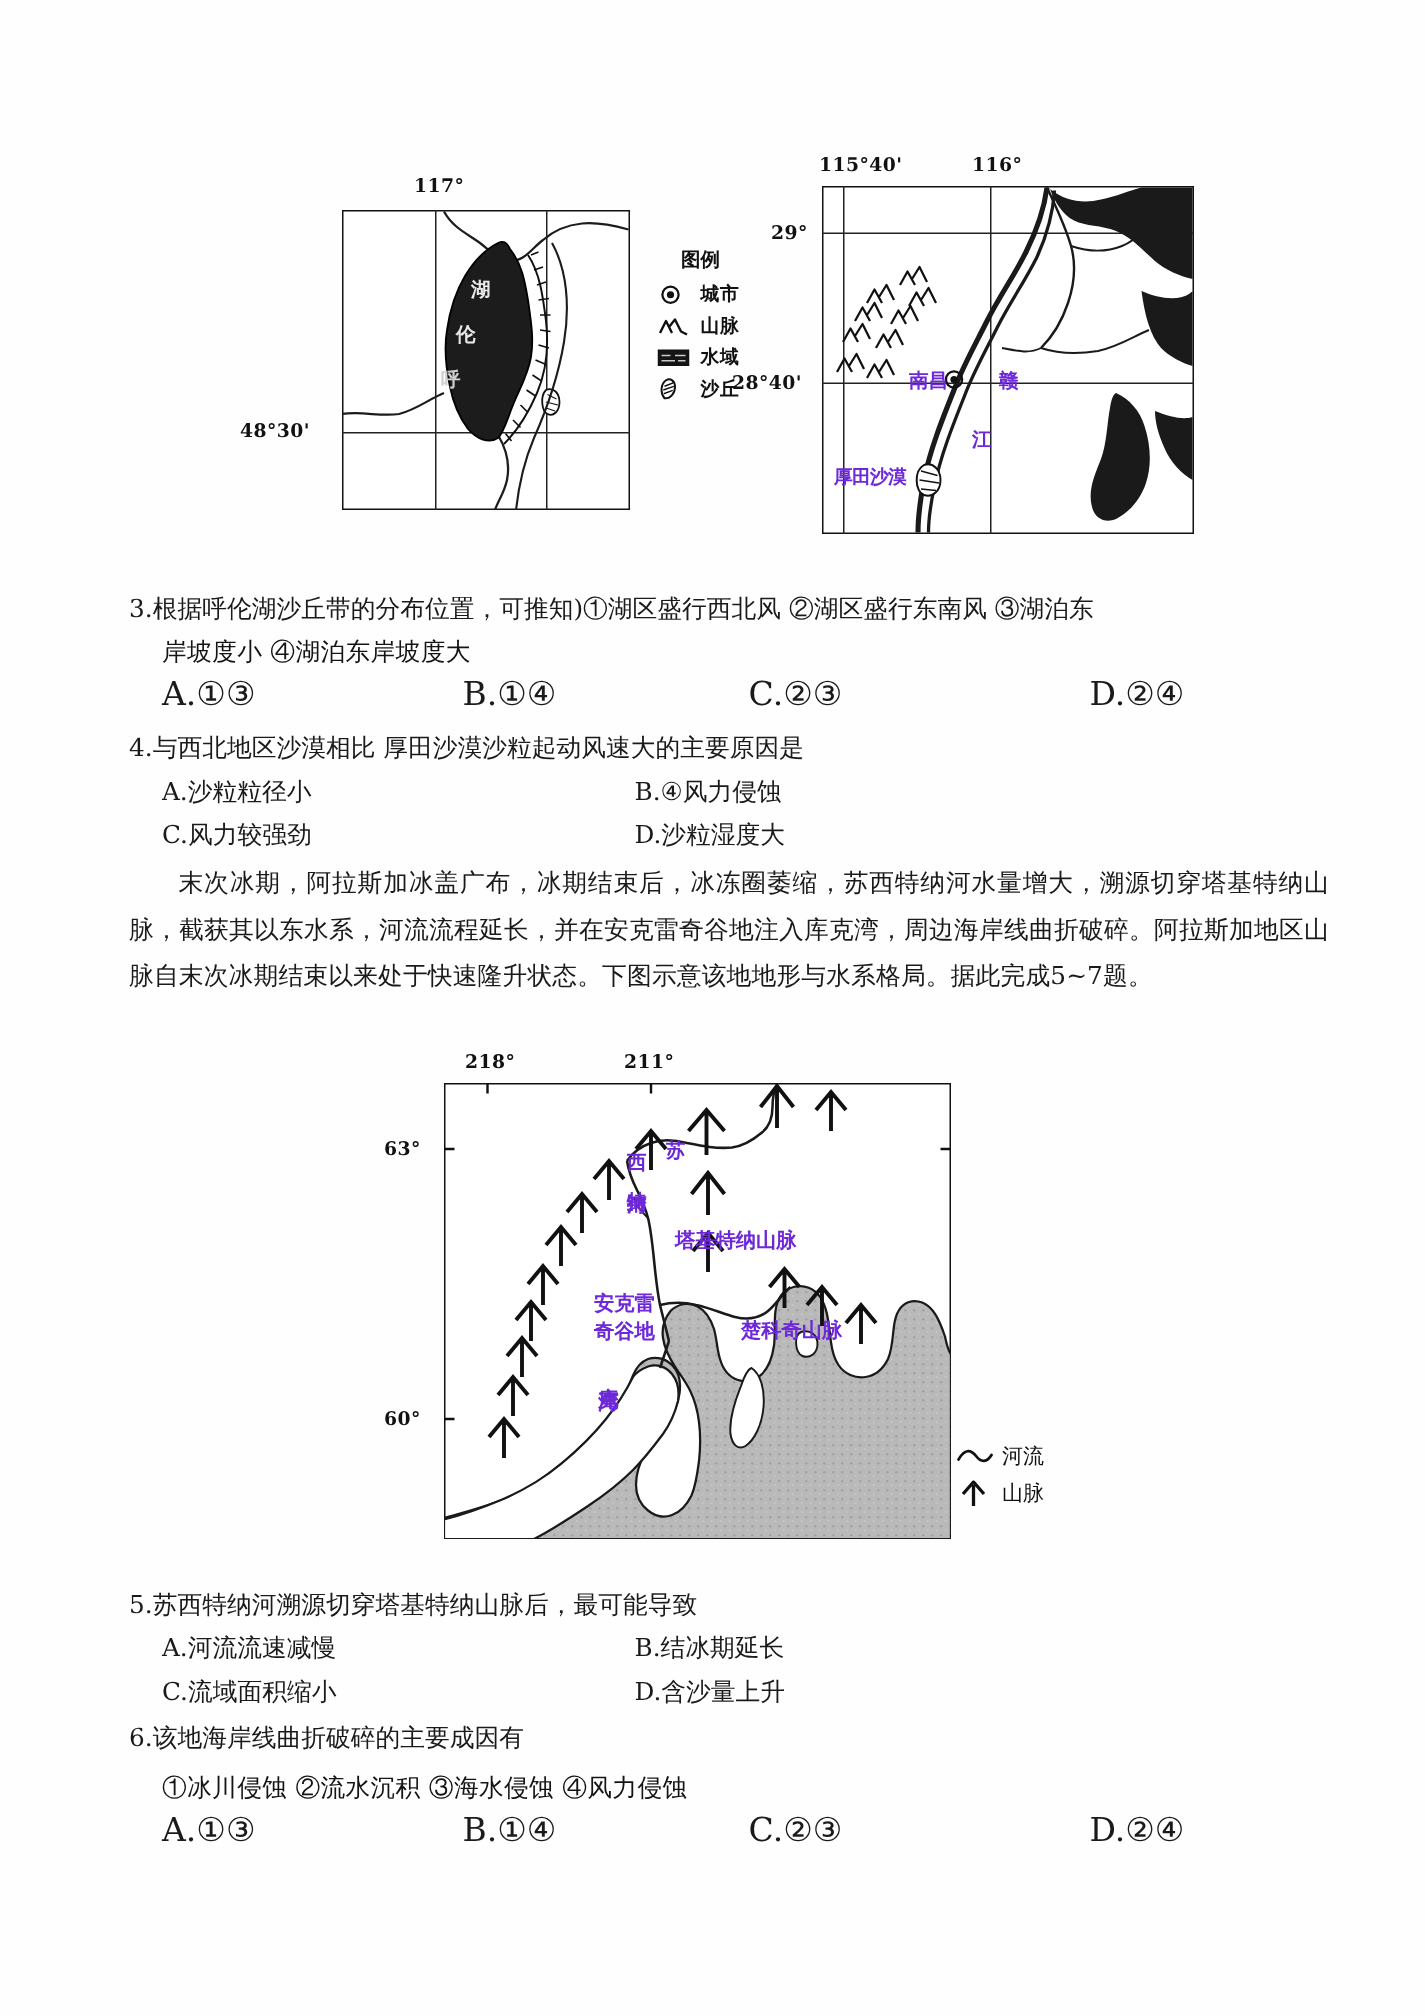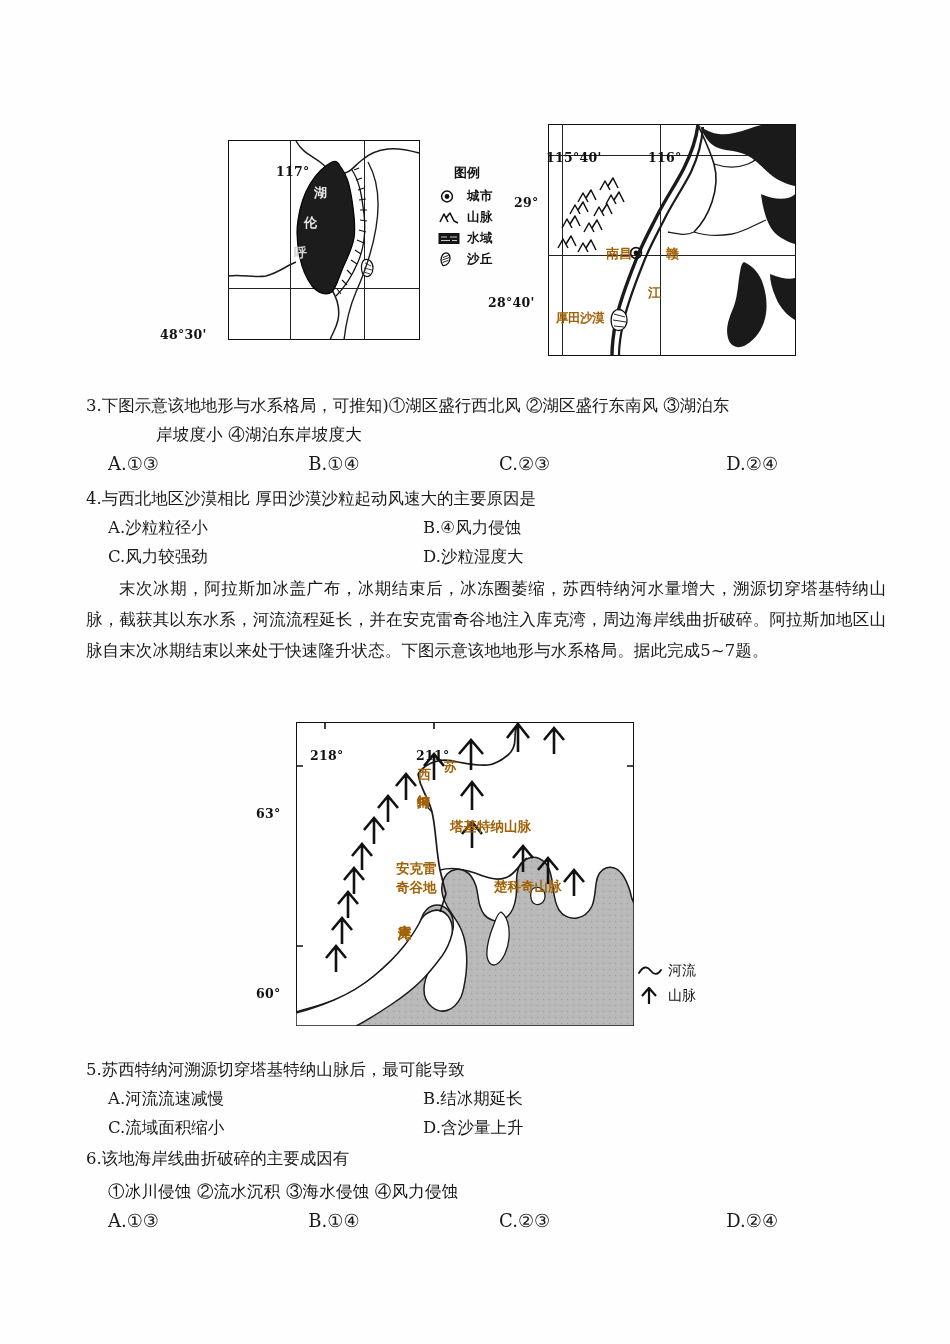"115°40'" .coord-label { margin-top: 48px -> none }
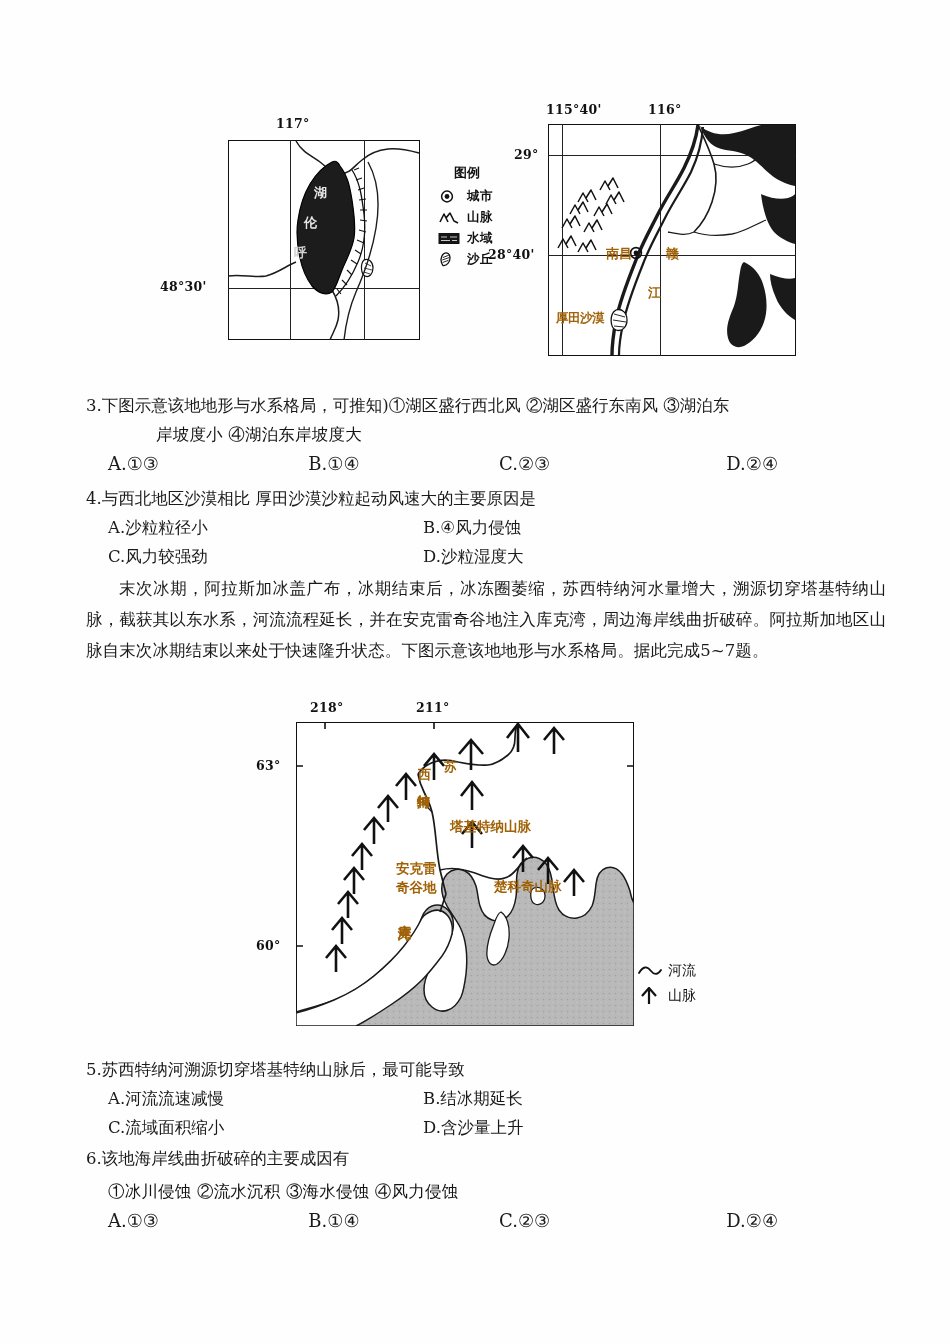"南昌" .map-lab { color: #a16207 -> #6d28d9 }
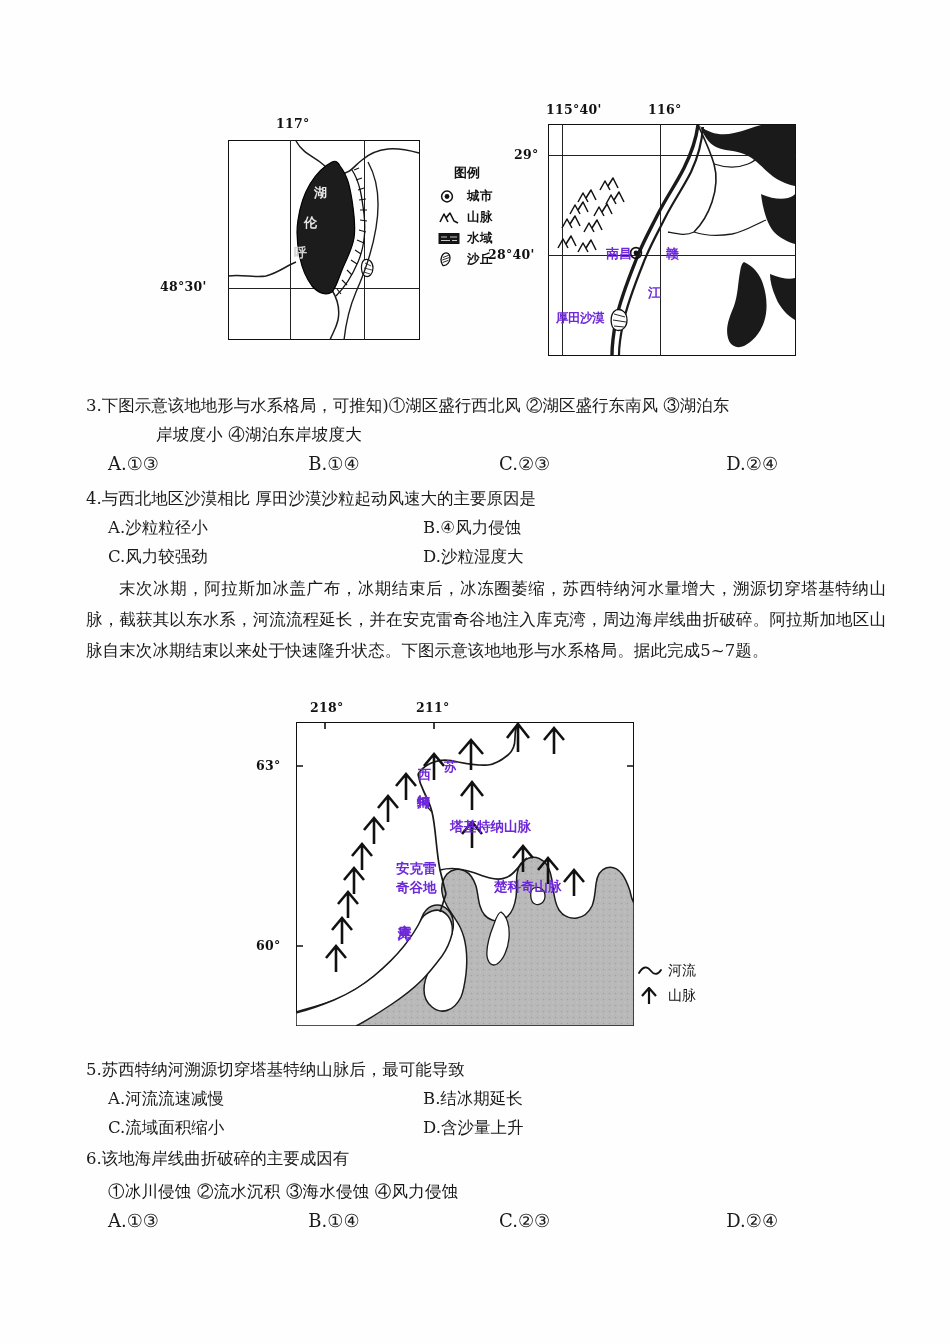"下图示意该地地形与水系格局，可推知)①湖区盛行西北风 ②湖区盛行东南风 ③湖泊东" span { text: 下图示意该地地形与水系格局 -> 根据呼伦湖沙丘带的分布位置 }
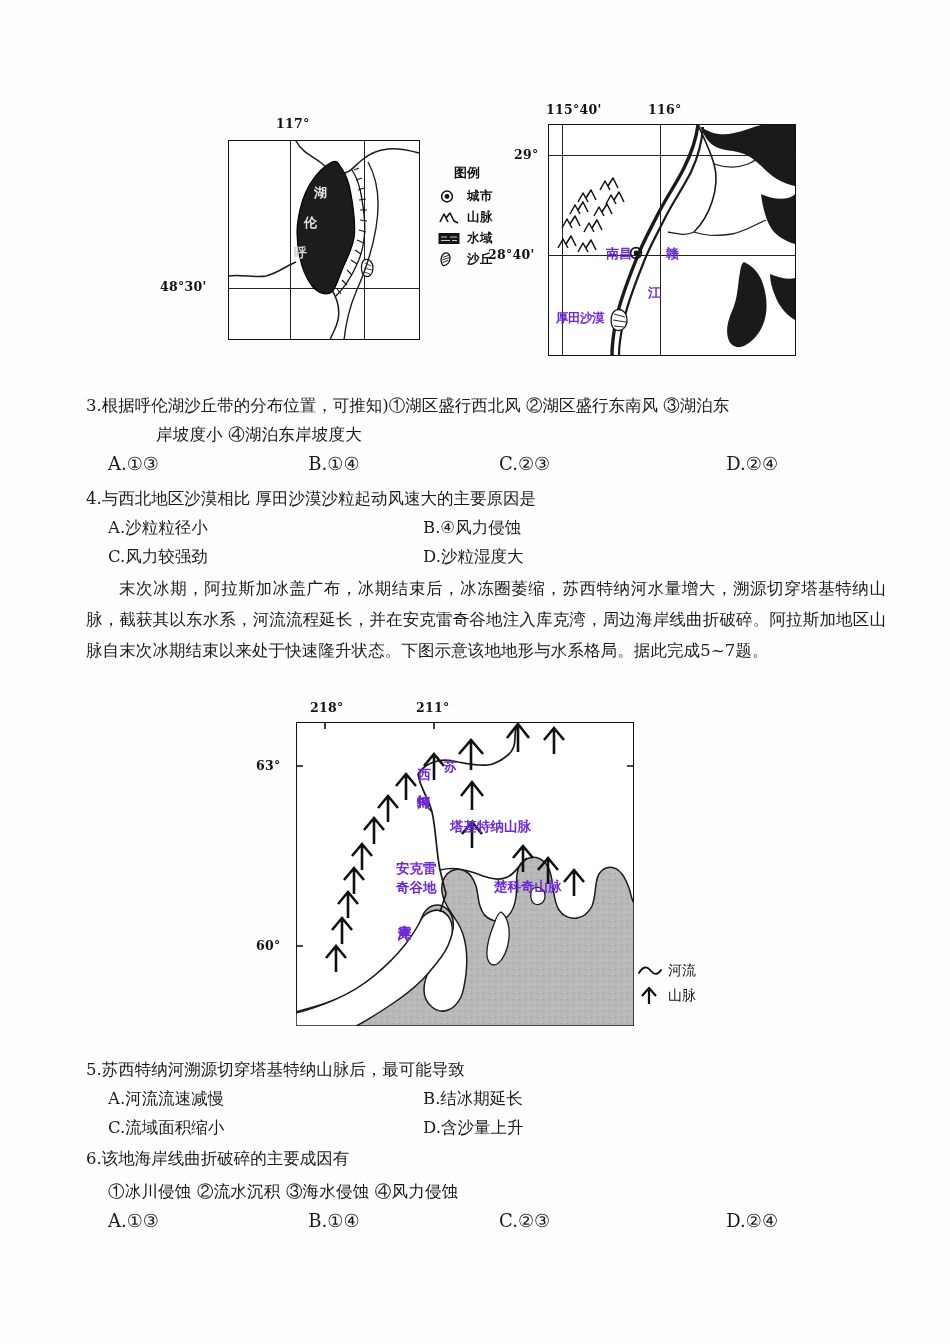"岸坡度小 ④湖泊东岸坡度大" div.qtext { margin-left: 48px -> none }
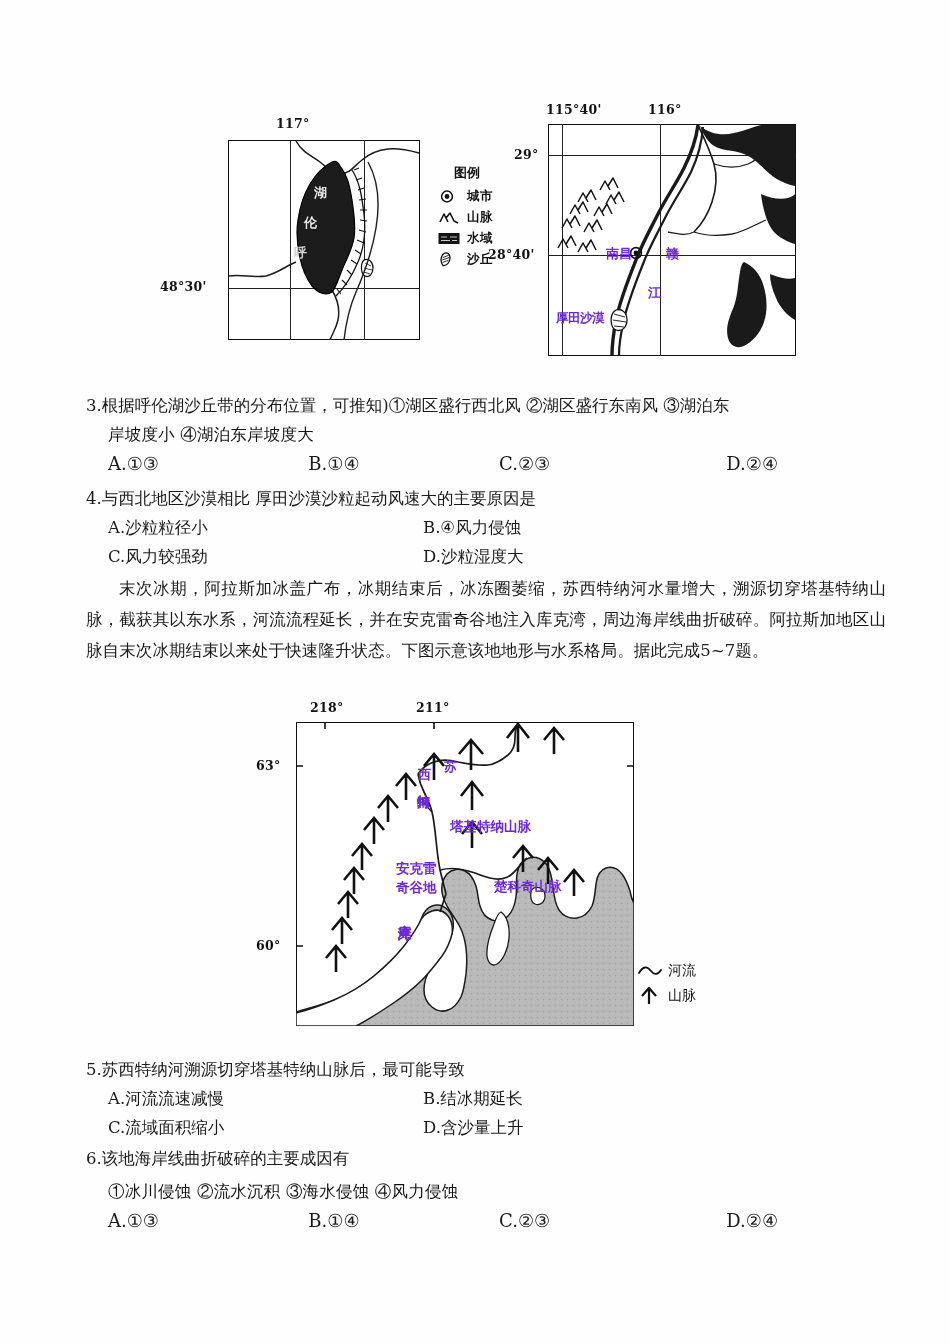"A.①③" .opts { font-size: 18px -> 22px }
